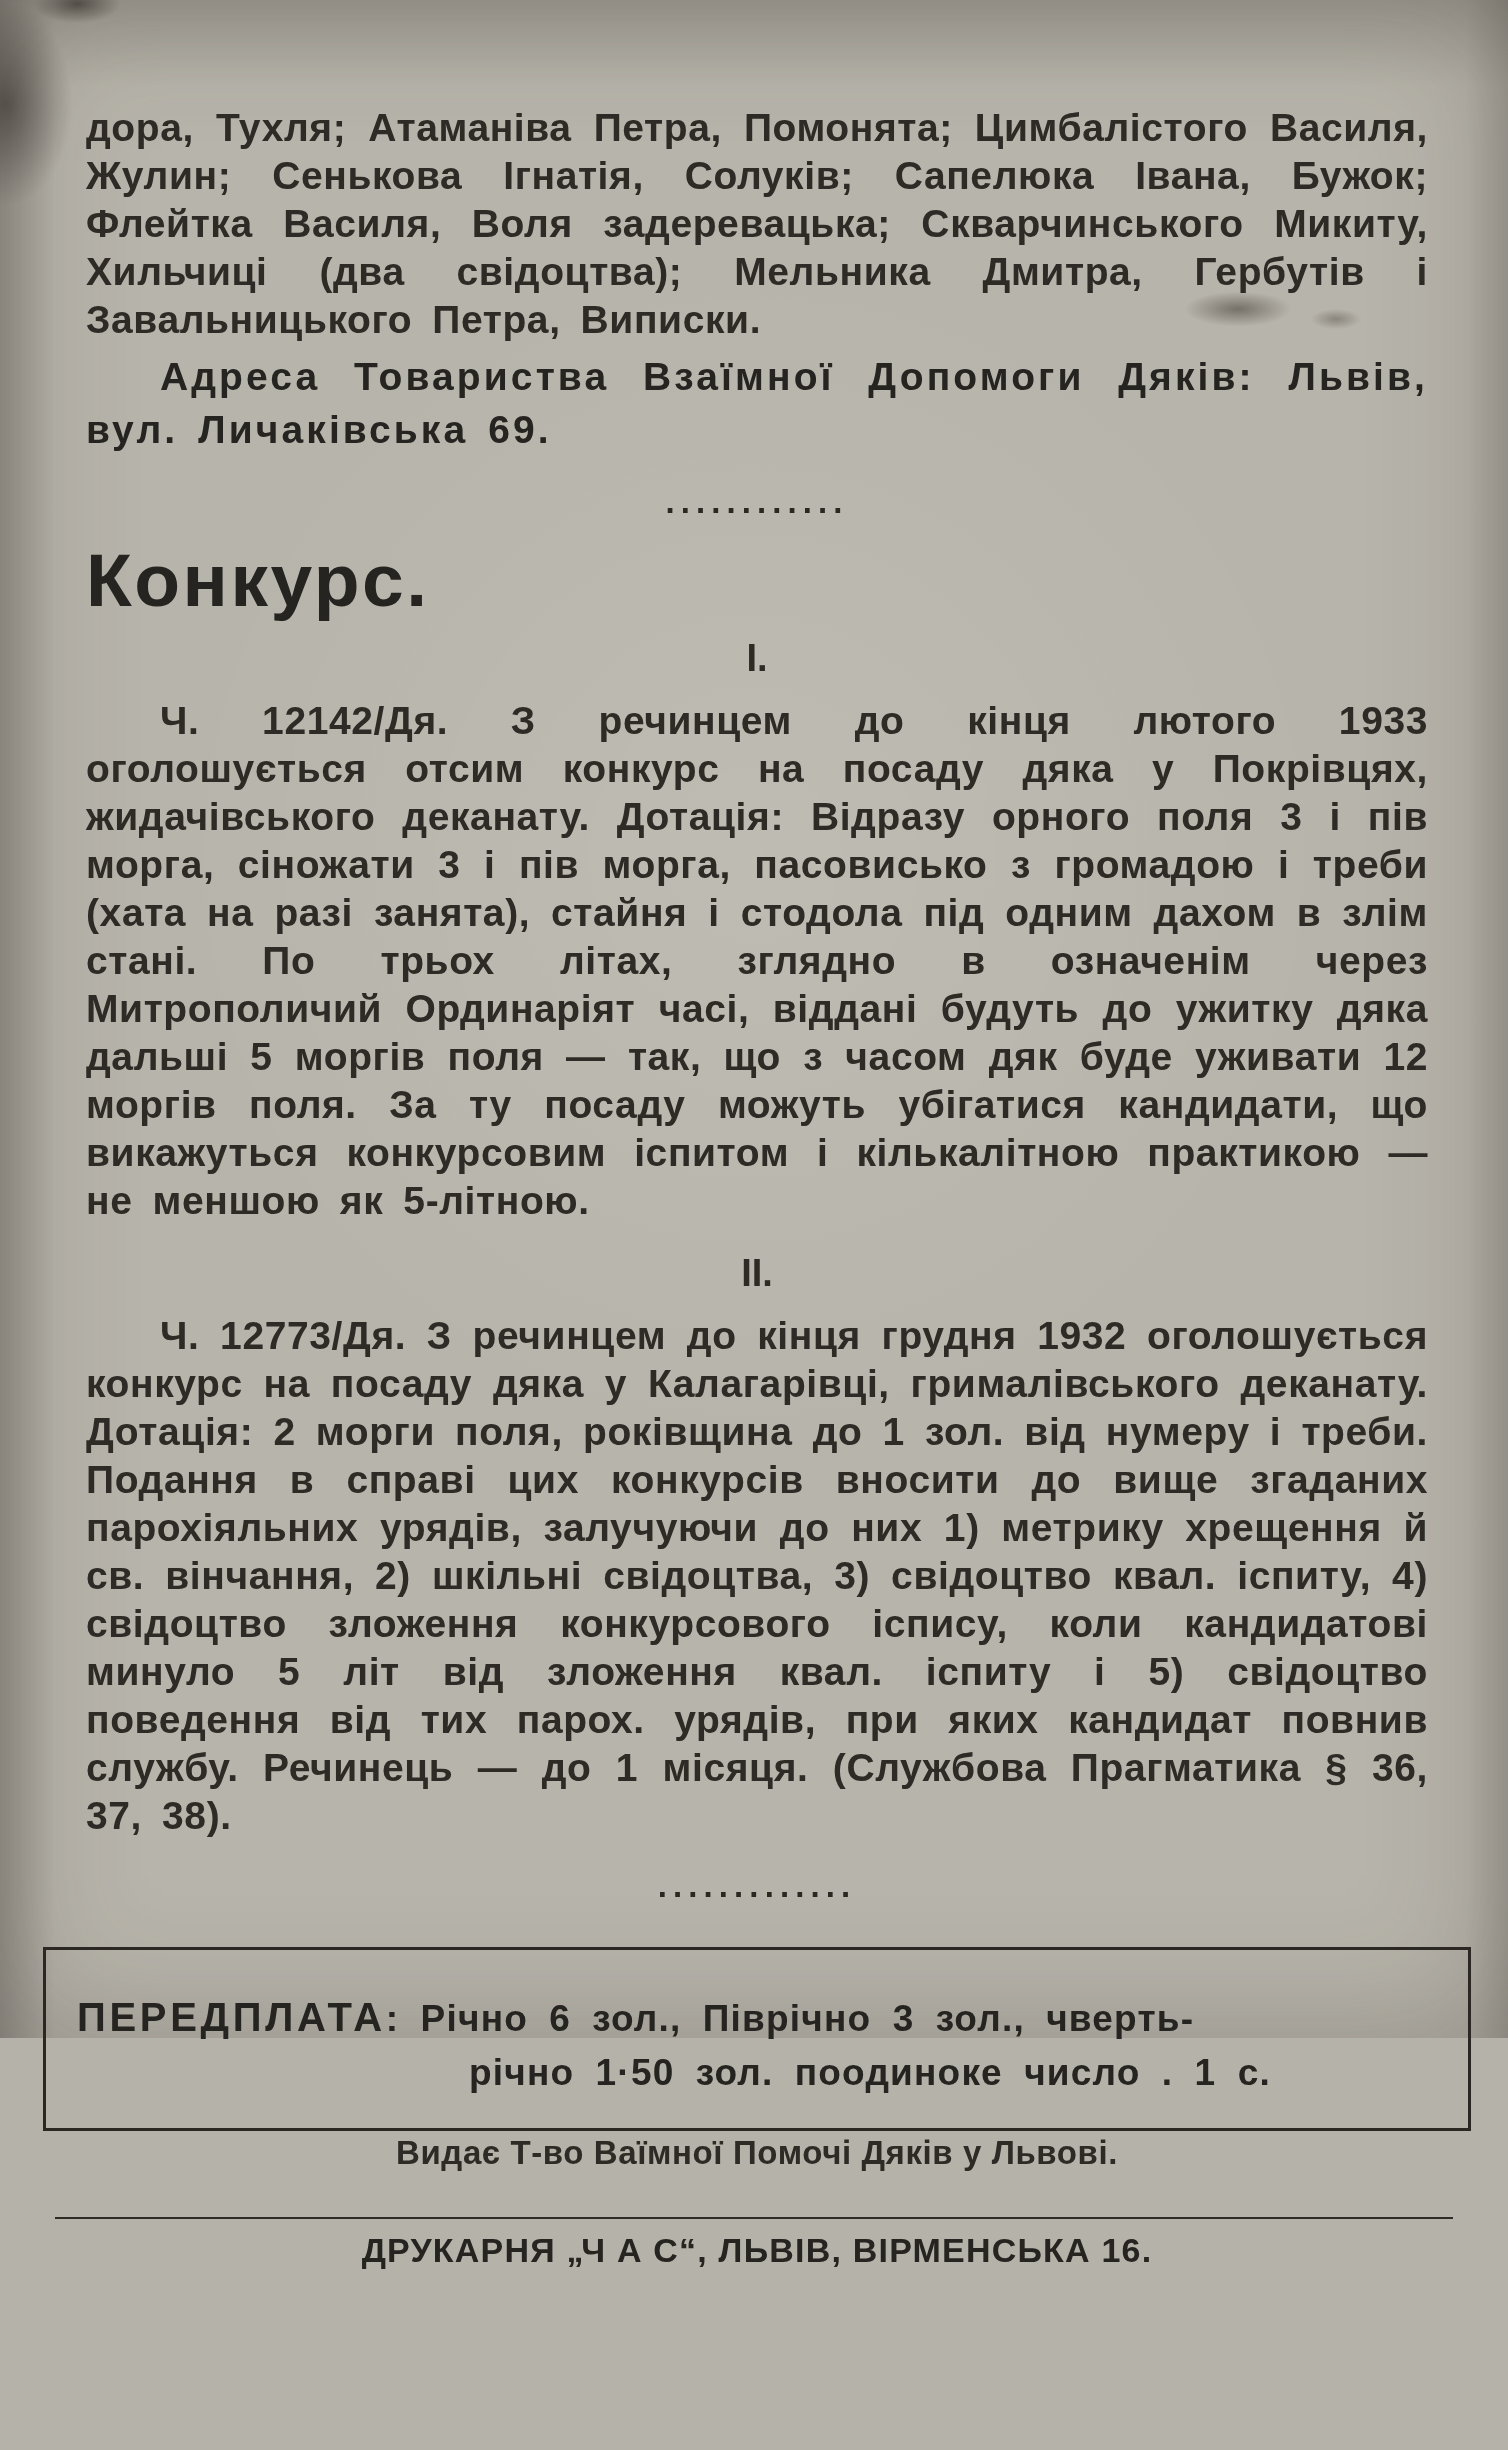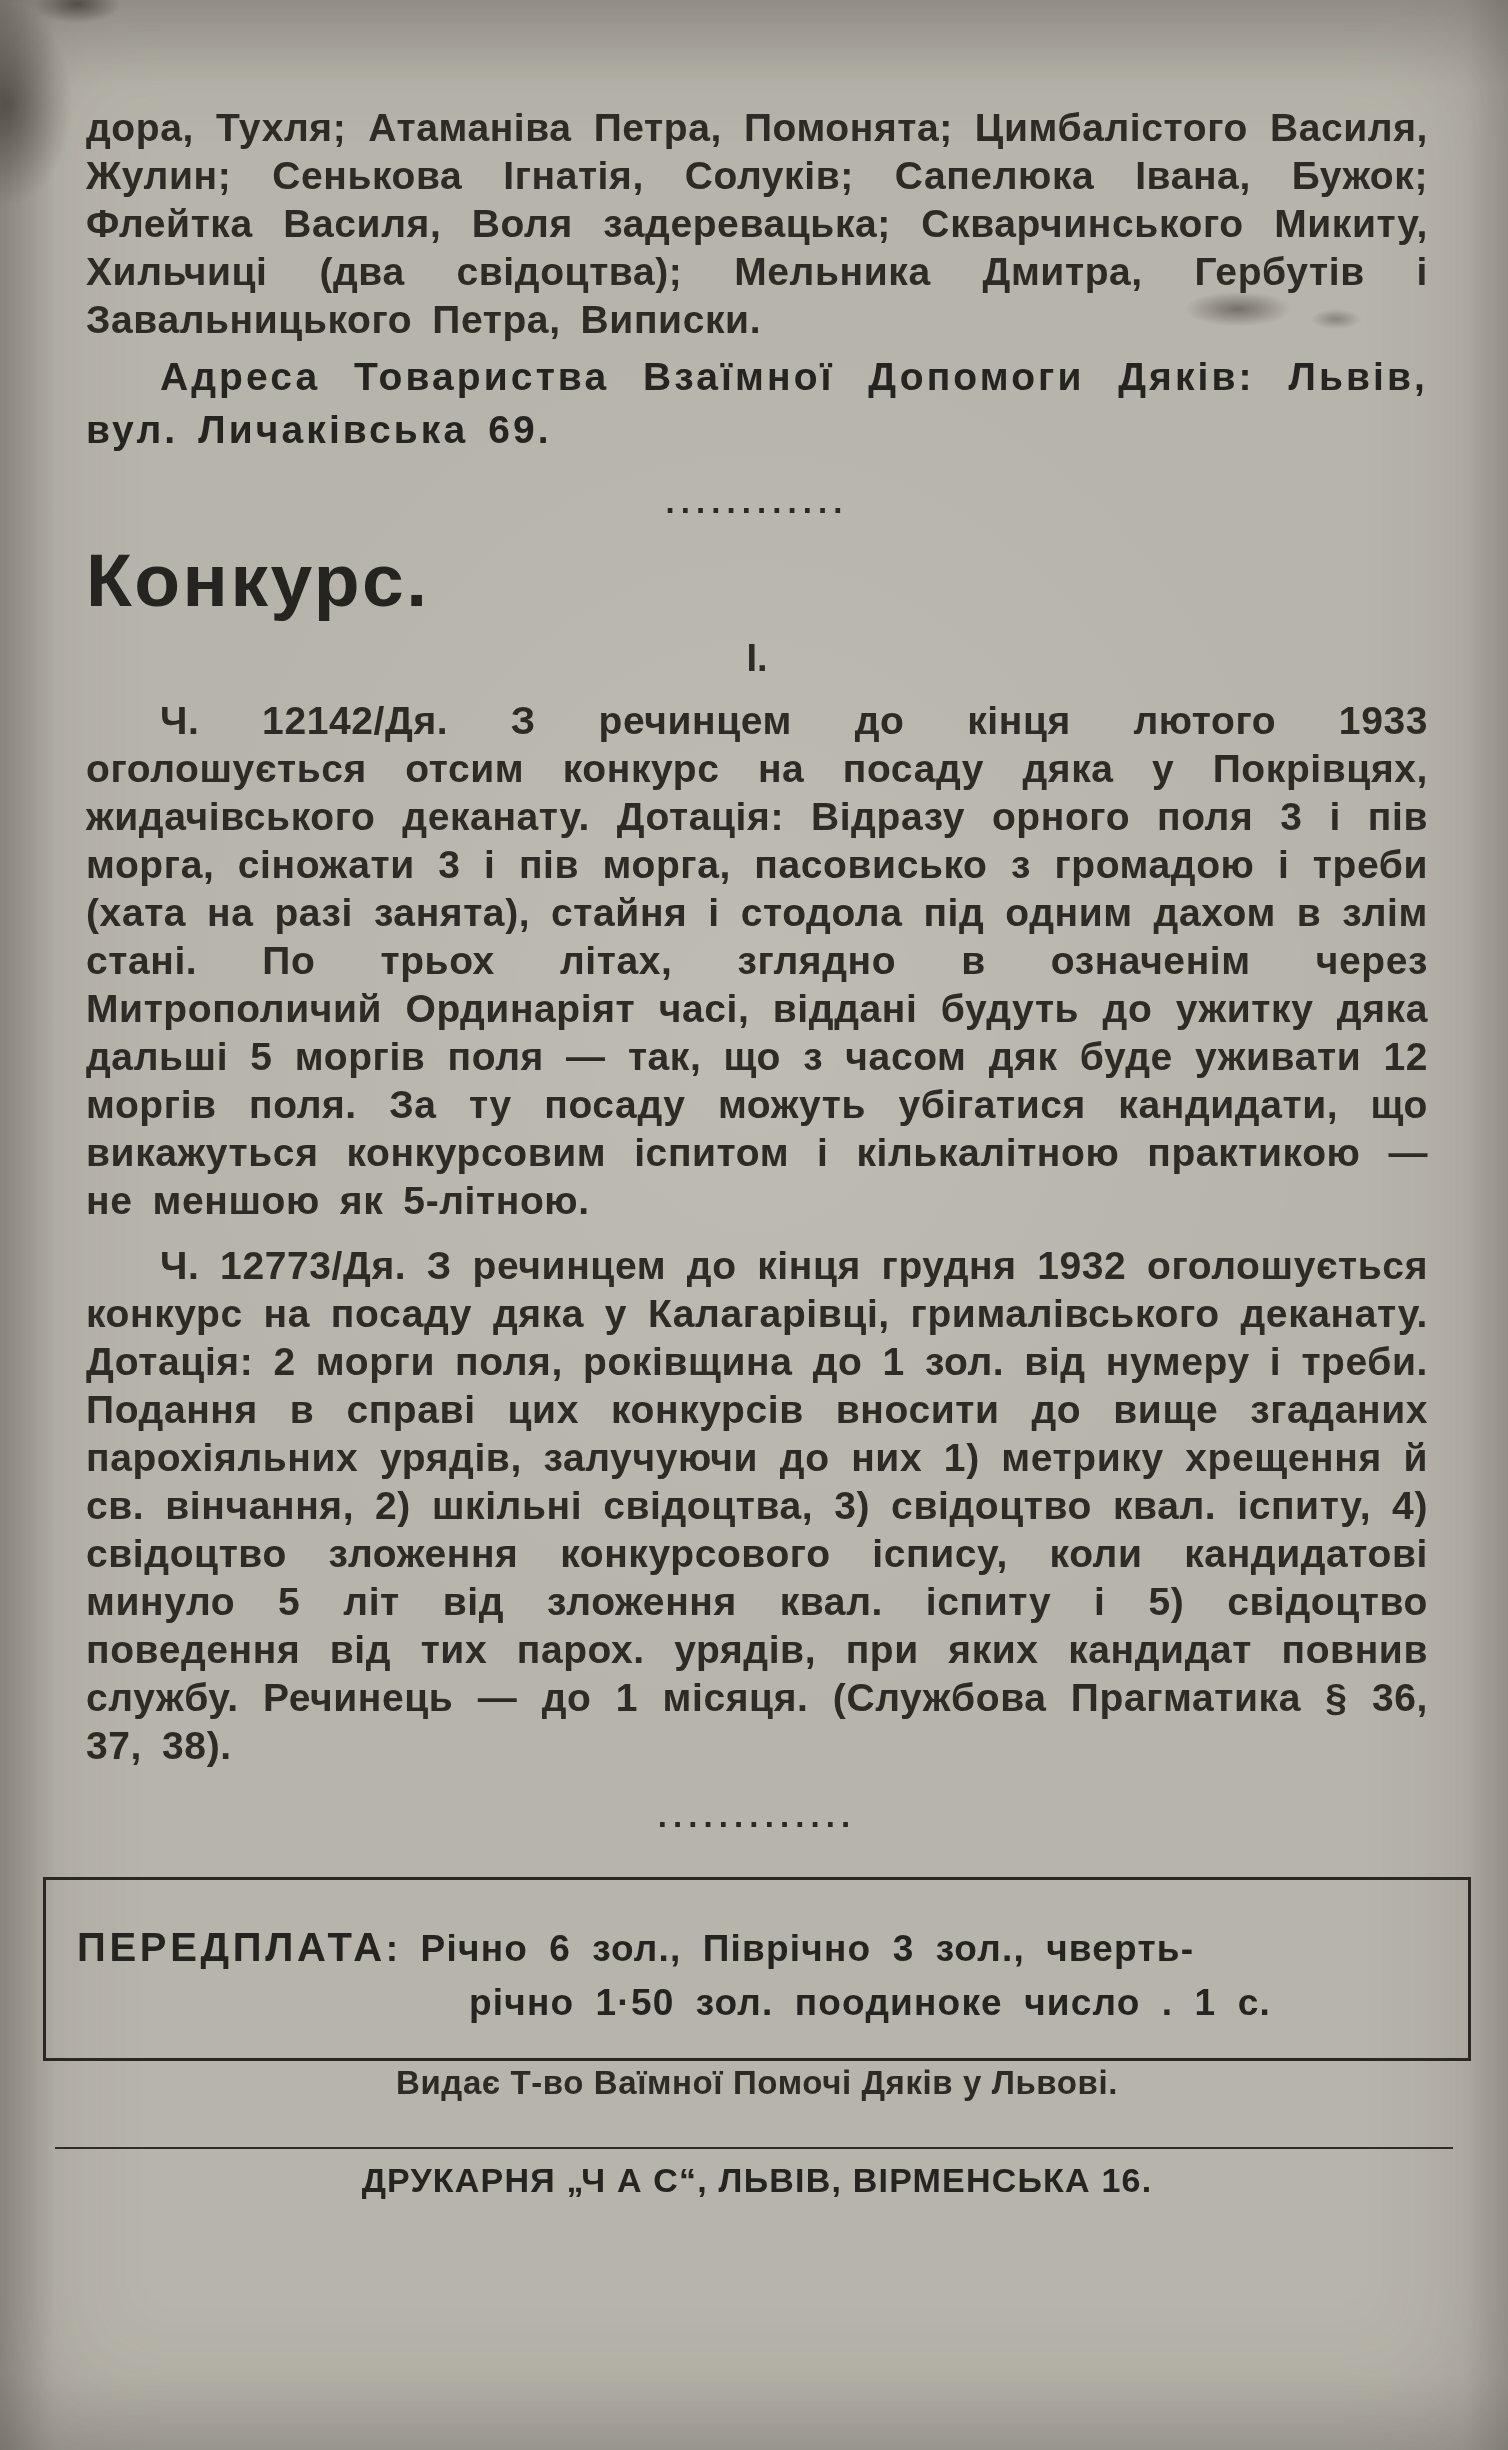"дора, Тухля; Атаманіва Петра, Помонята;" .page { height: 2450px -> 2038px }
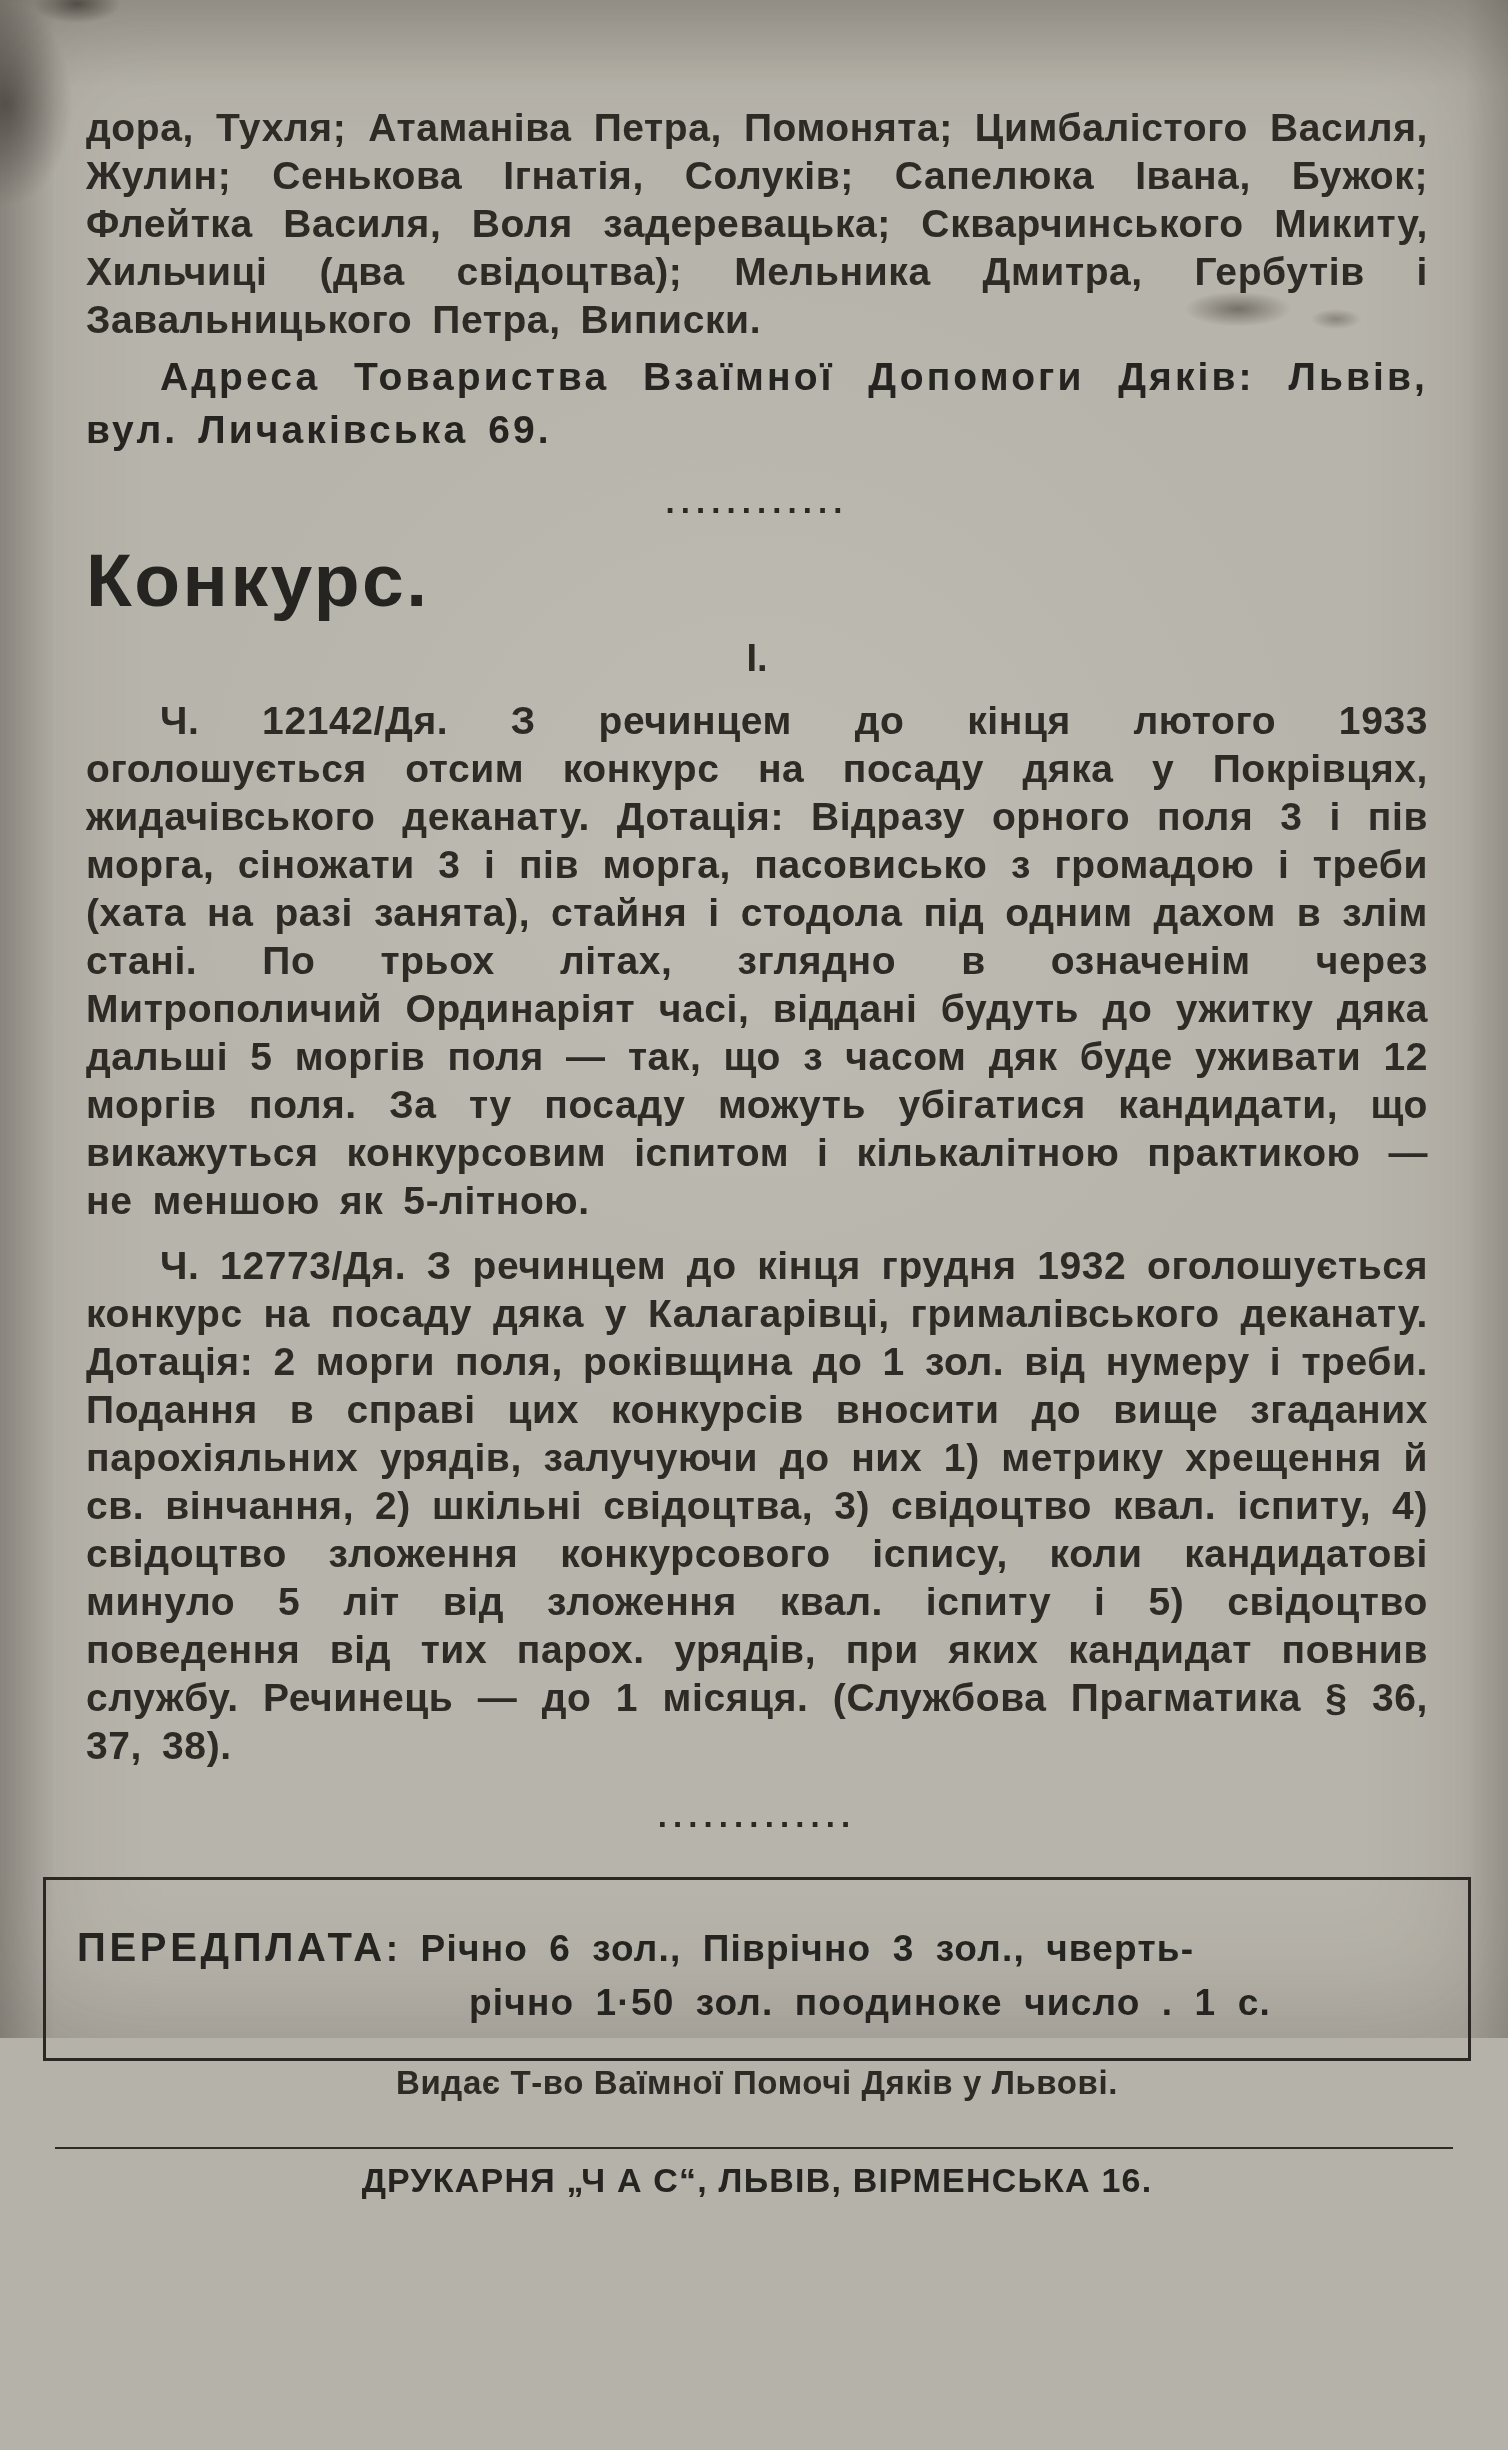"II." div.sec-label { html: none -> <div>II.</div> }
